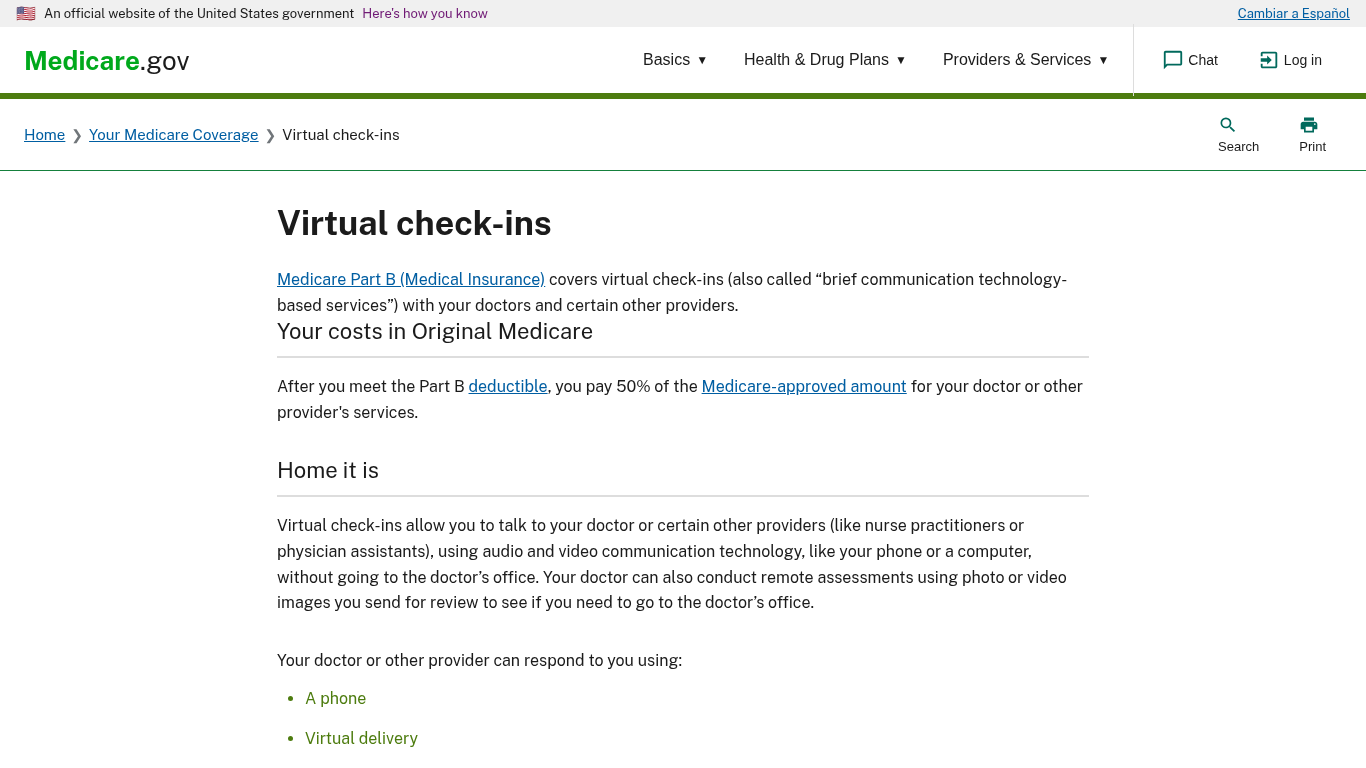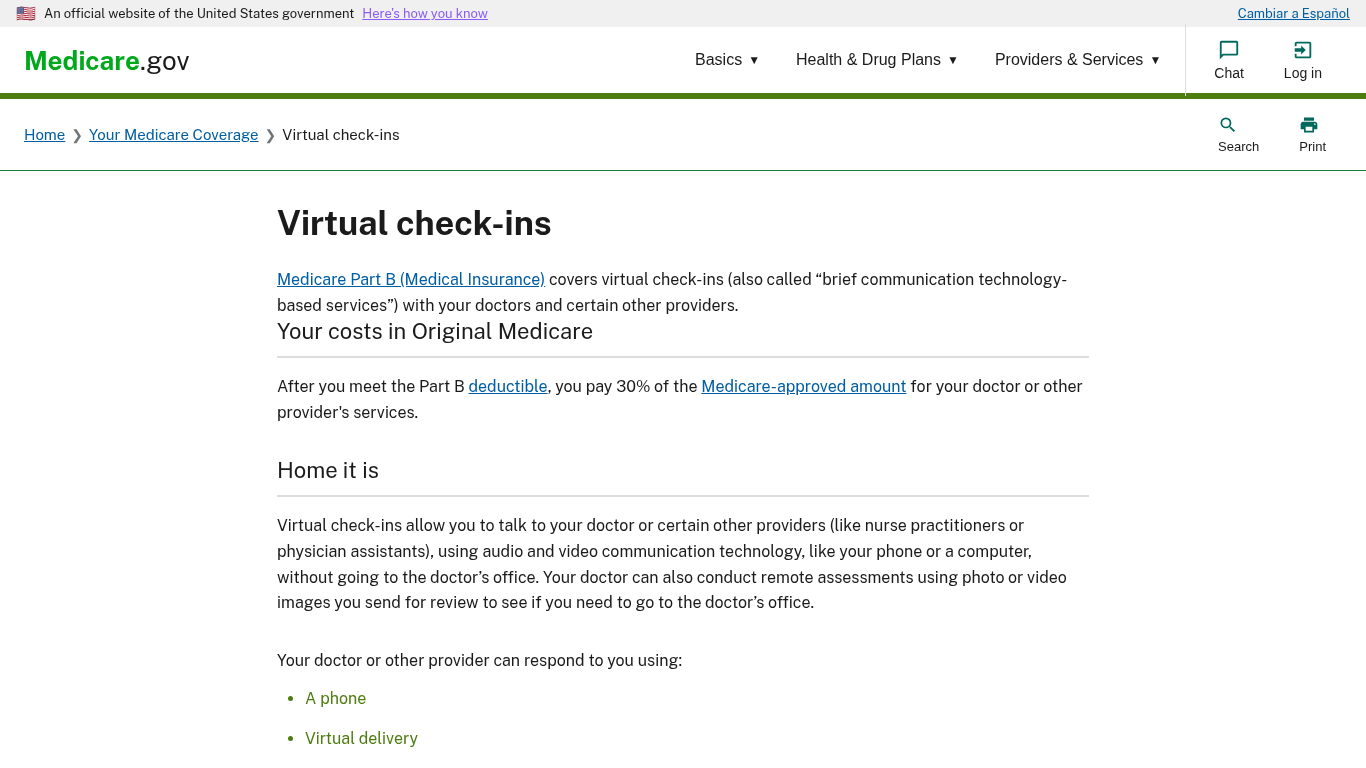"Here's how you know" .gov-banner a { color: #8b5cf6 -> #701a75; text-decoration: underline -> none }
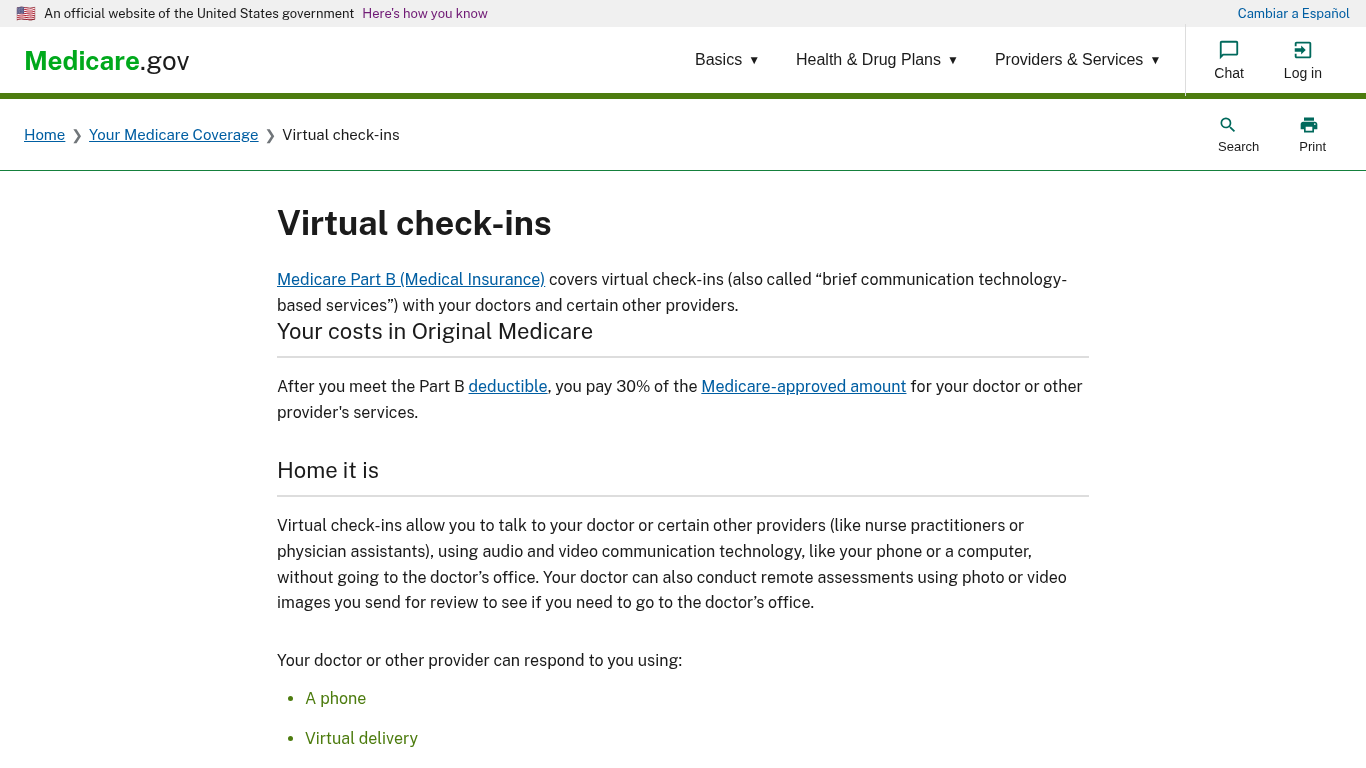"Cambiar a Español" .gov-banner .lang-link { text-decoration: none -> underline }
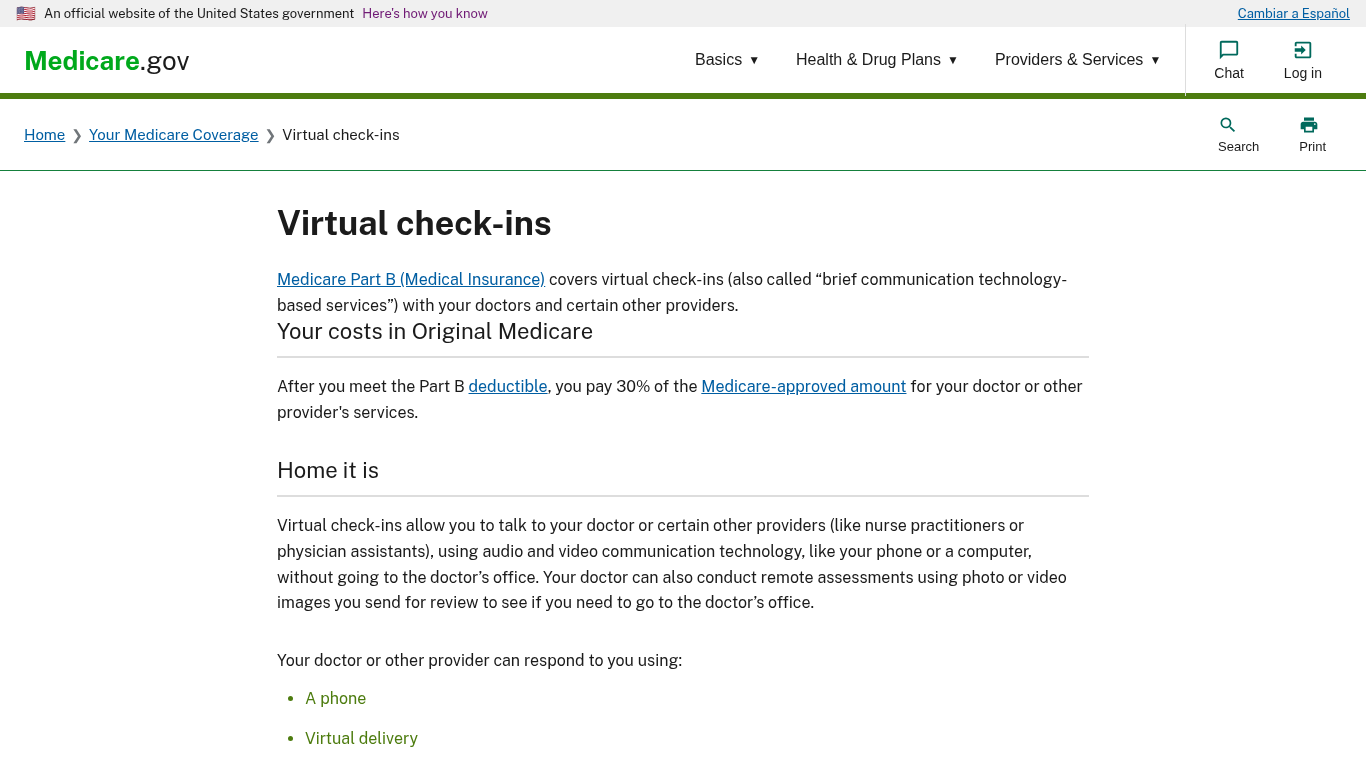"Chat" .header-action-btn { flex-direction: column -> row }
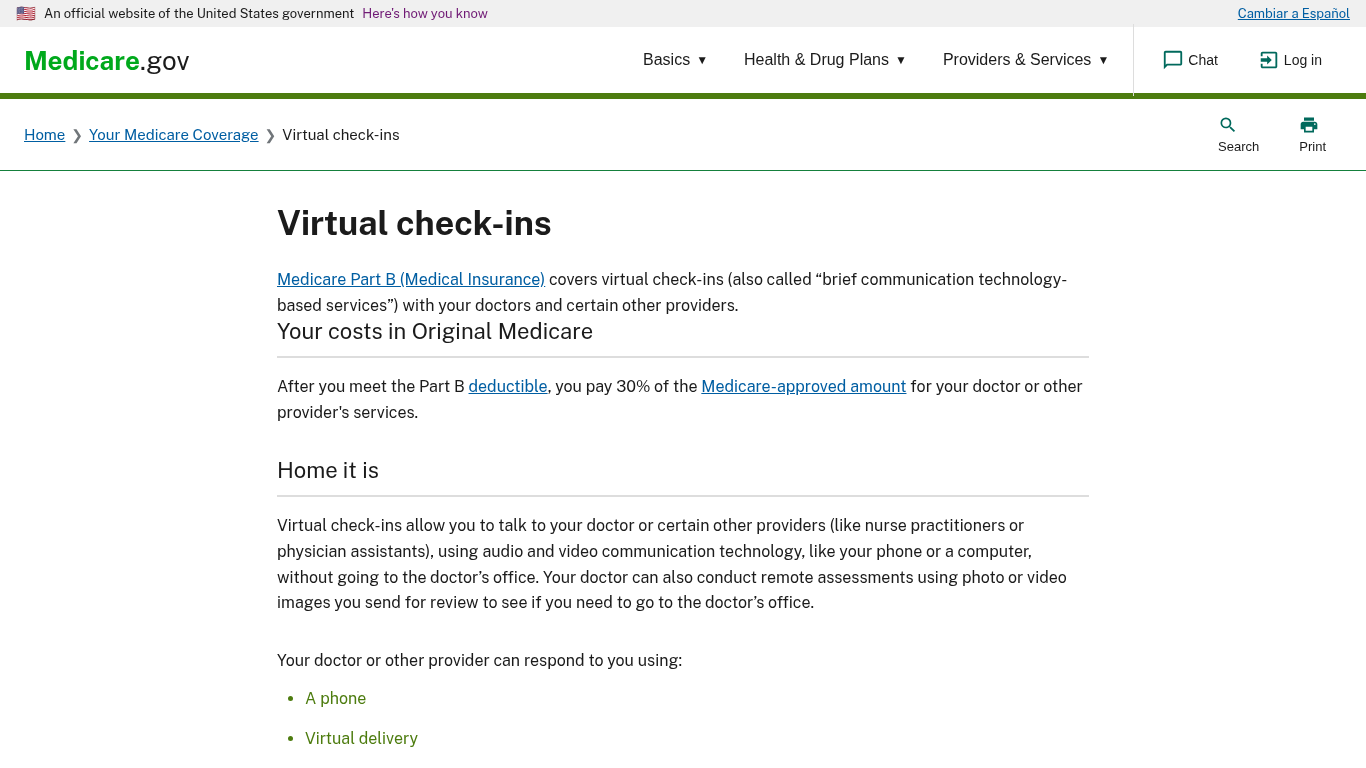", you pay 30% of" span { text: 30% -> 50% }
